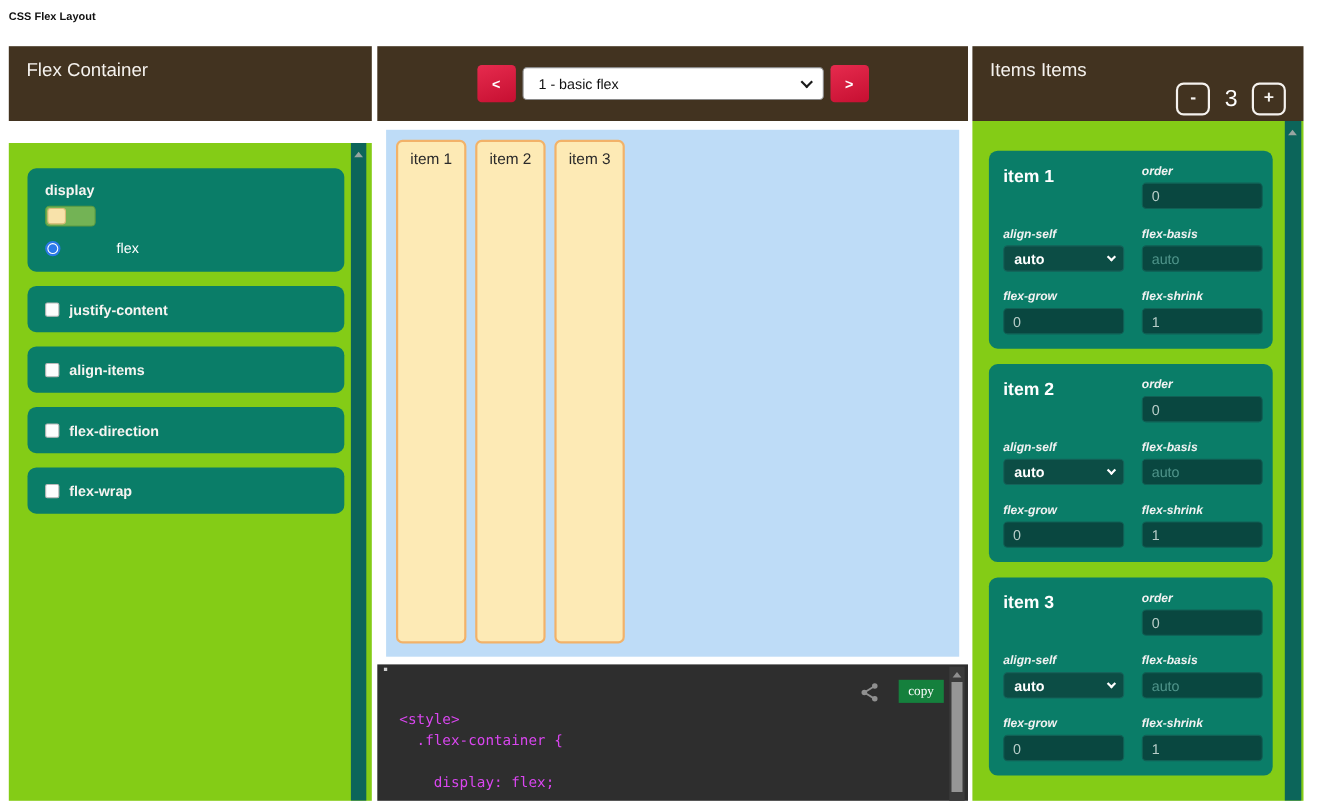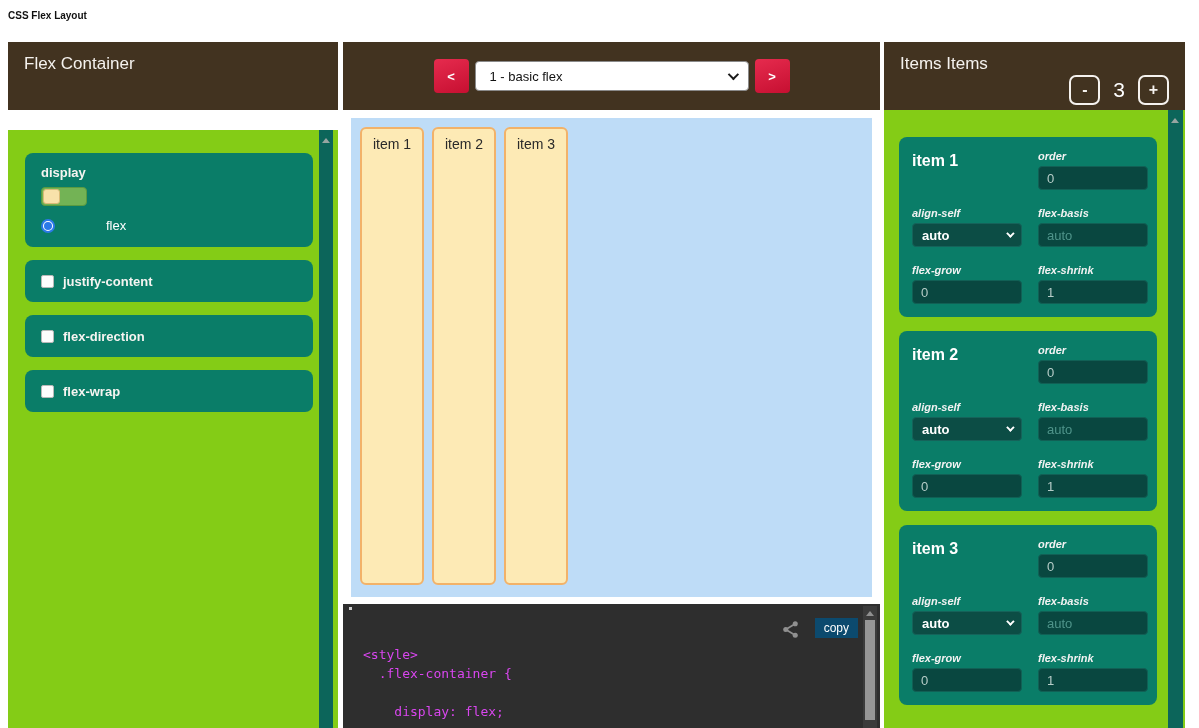"align-items" div.card { html: none -> <div> <span></span> <span>align-items</span> </div> }
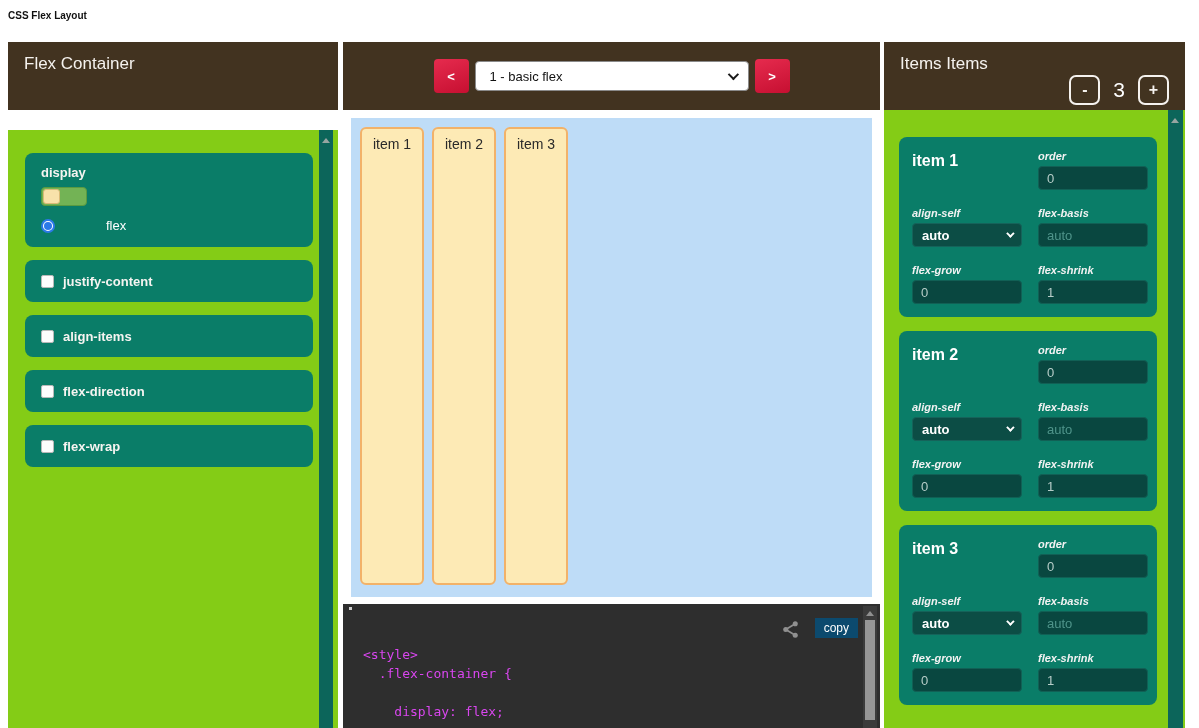"copy" .copy-btn { background: #0c4a6e -> #15803d; font-family: Liberation Sans, sans-serif -> Liberation Serif, serif }
